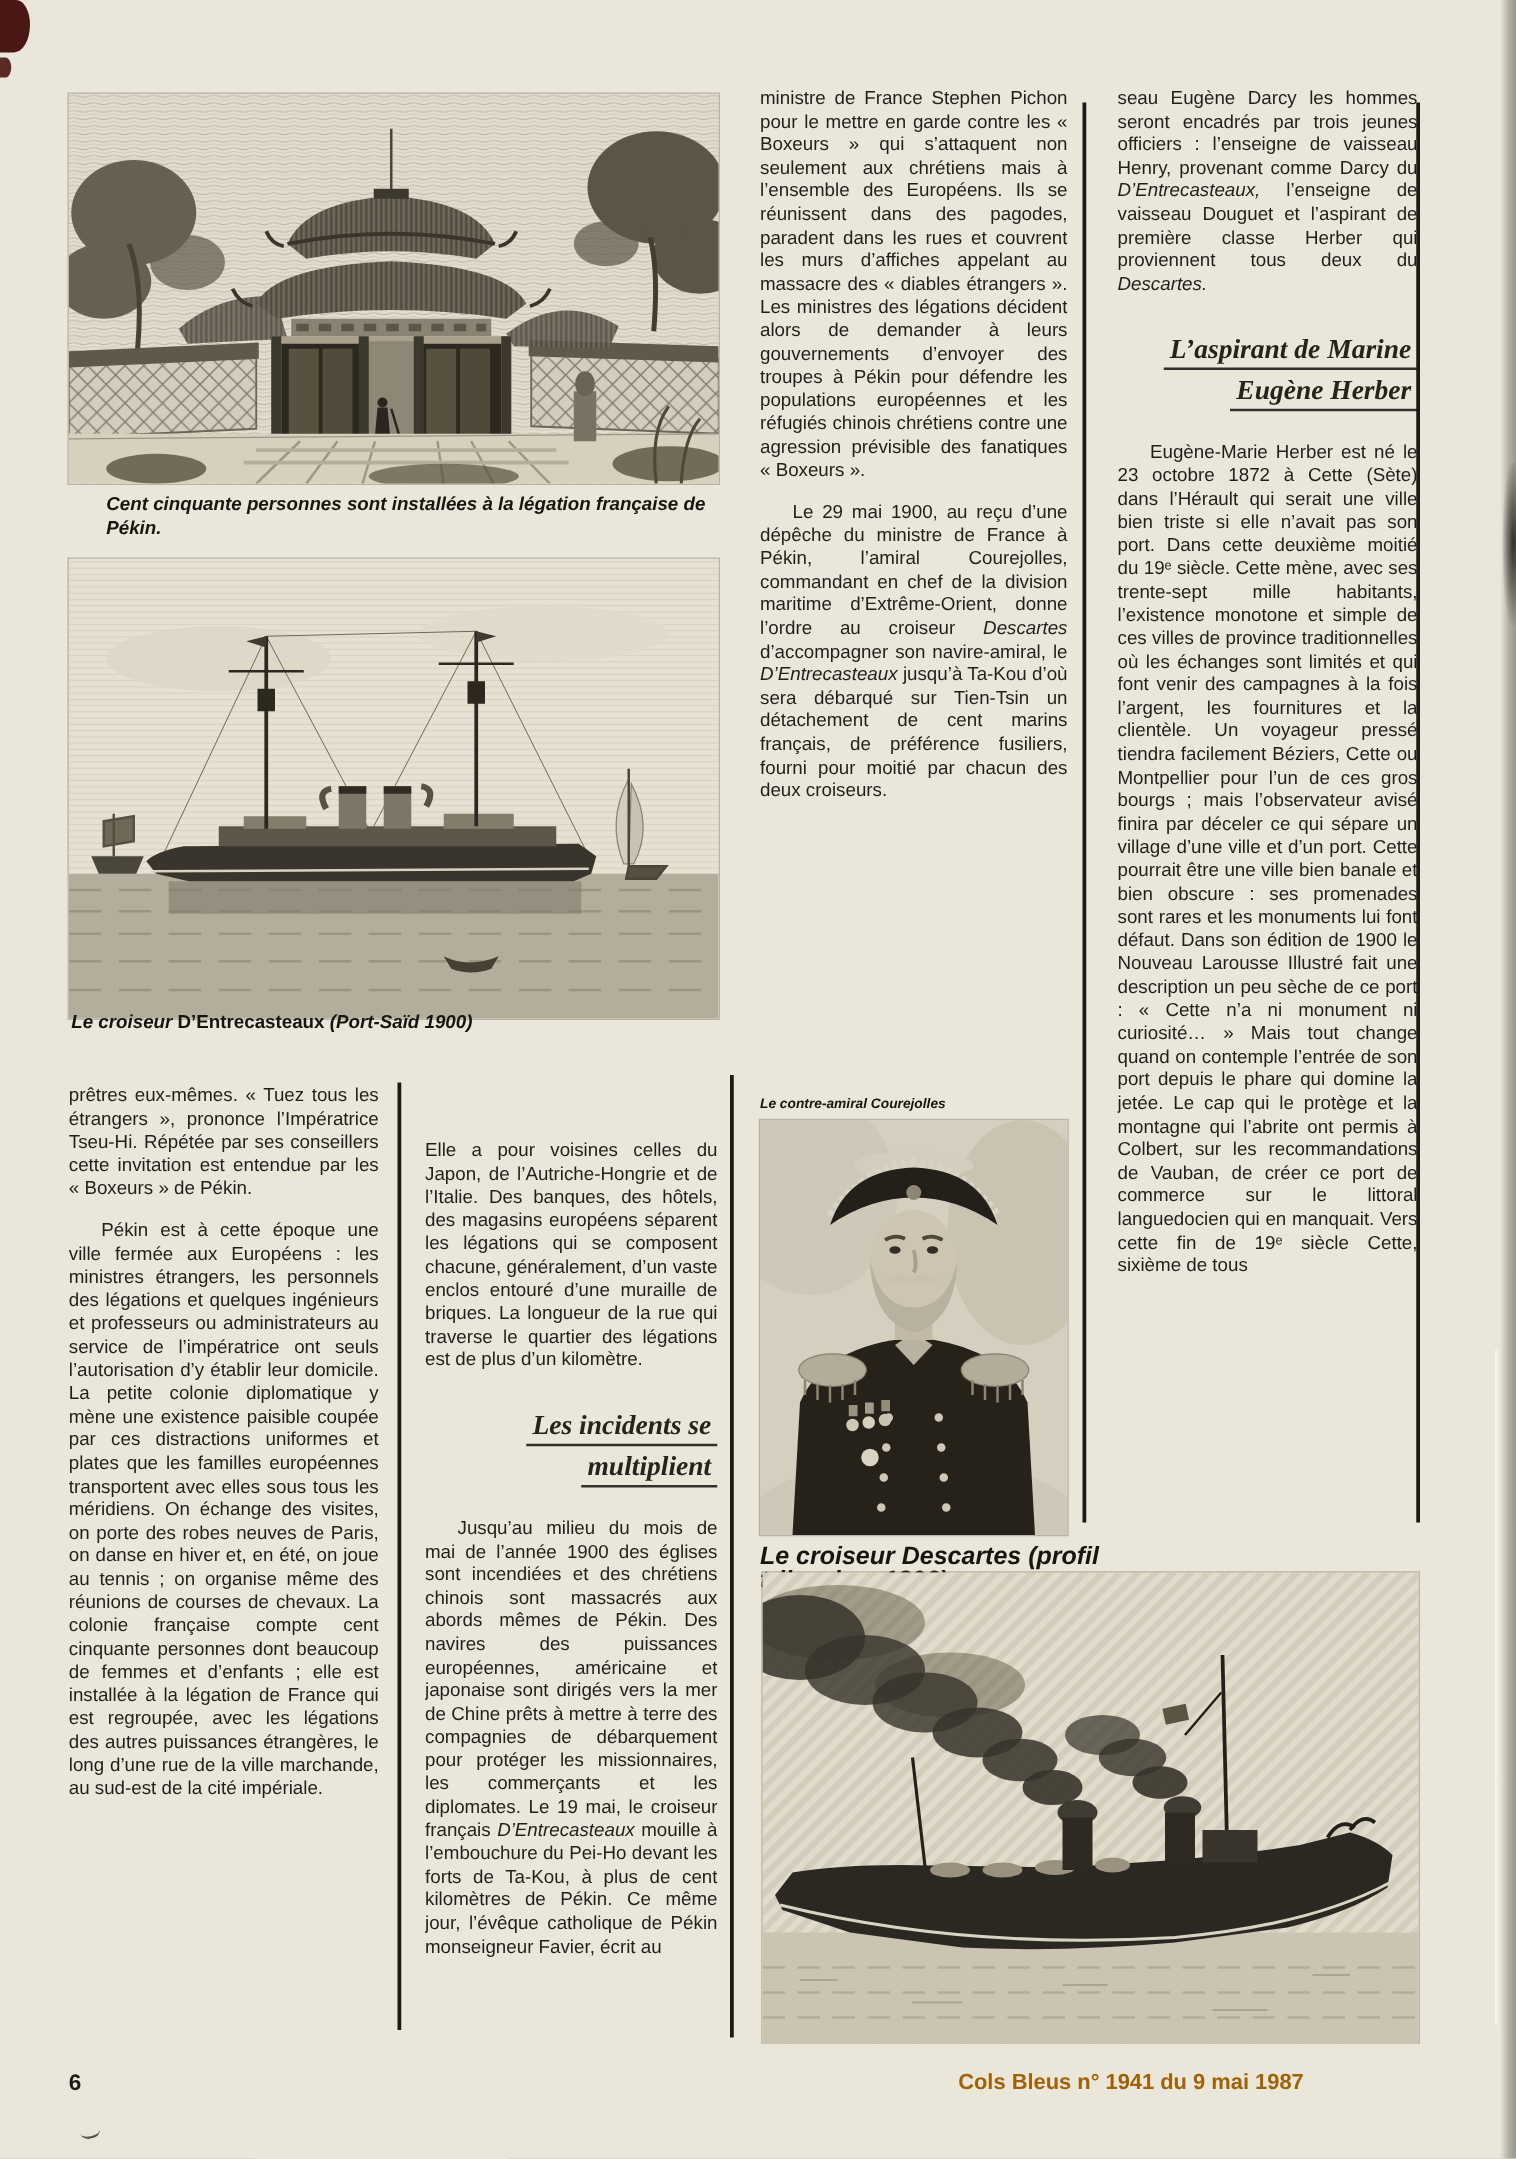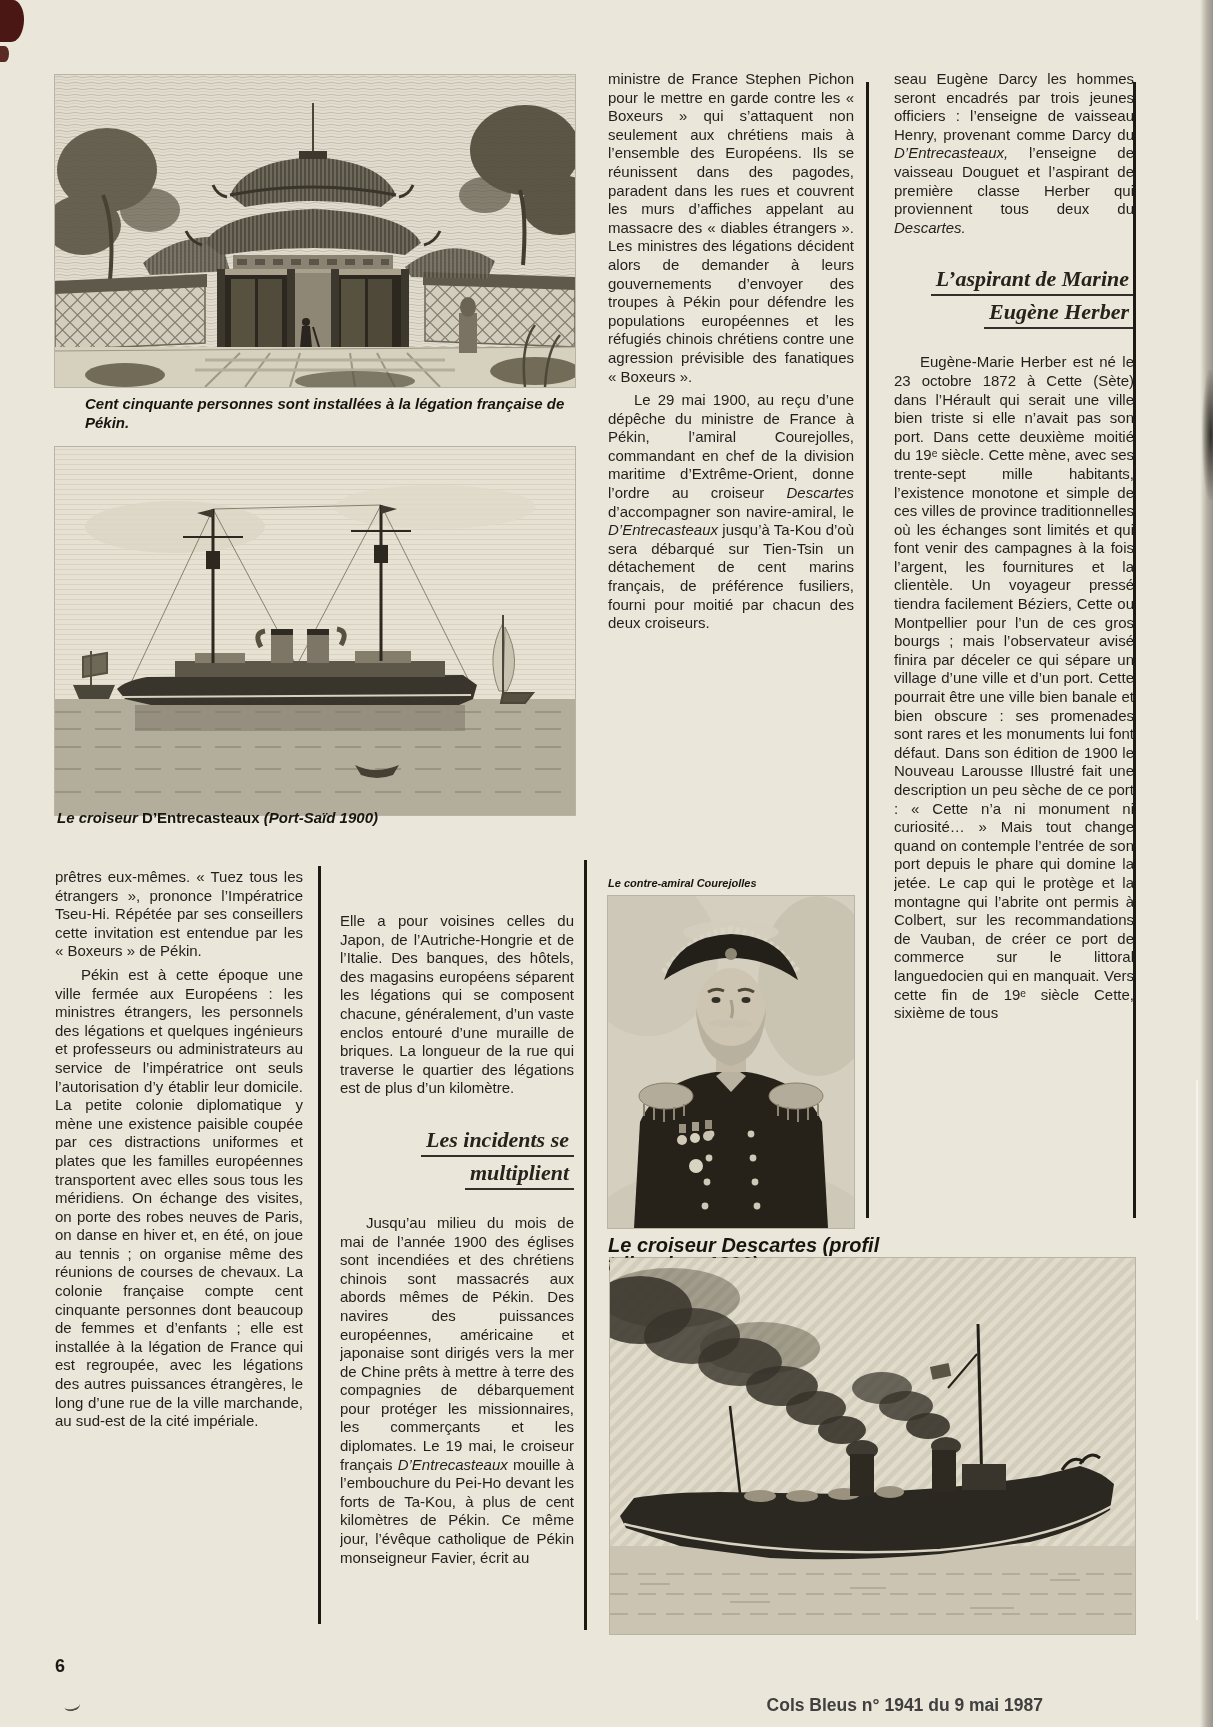"Le 29 mai 1900, au" .para + .para { margin-top: 5px -> 15px }
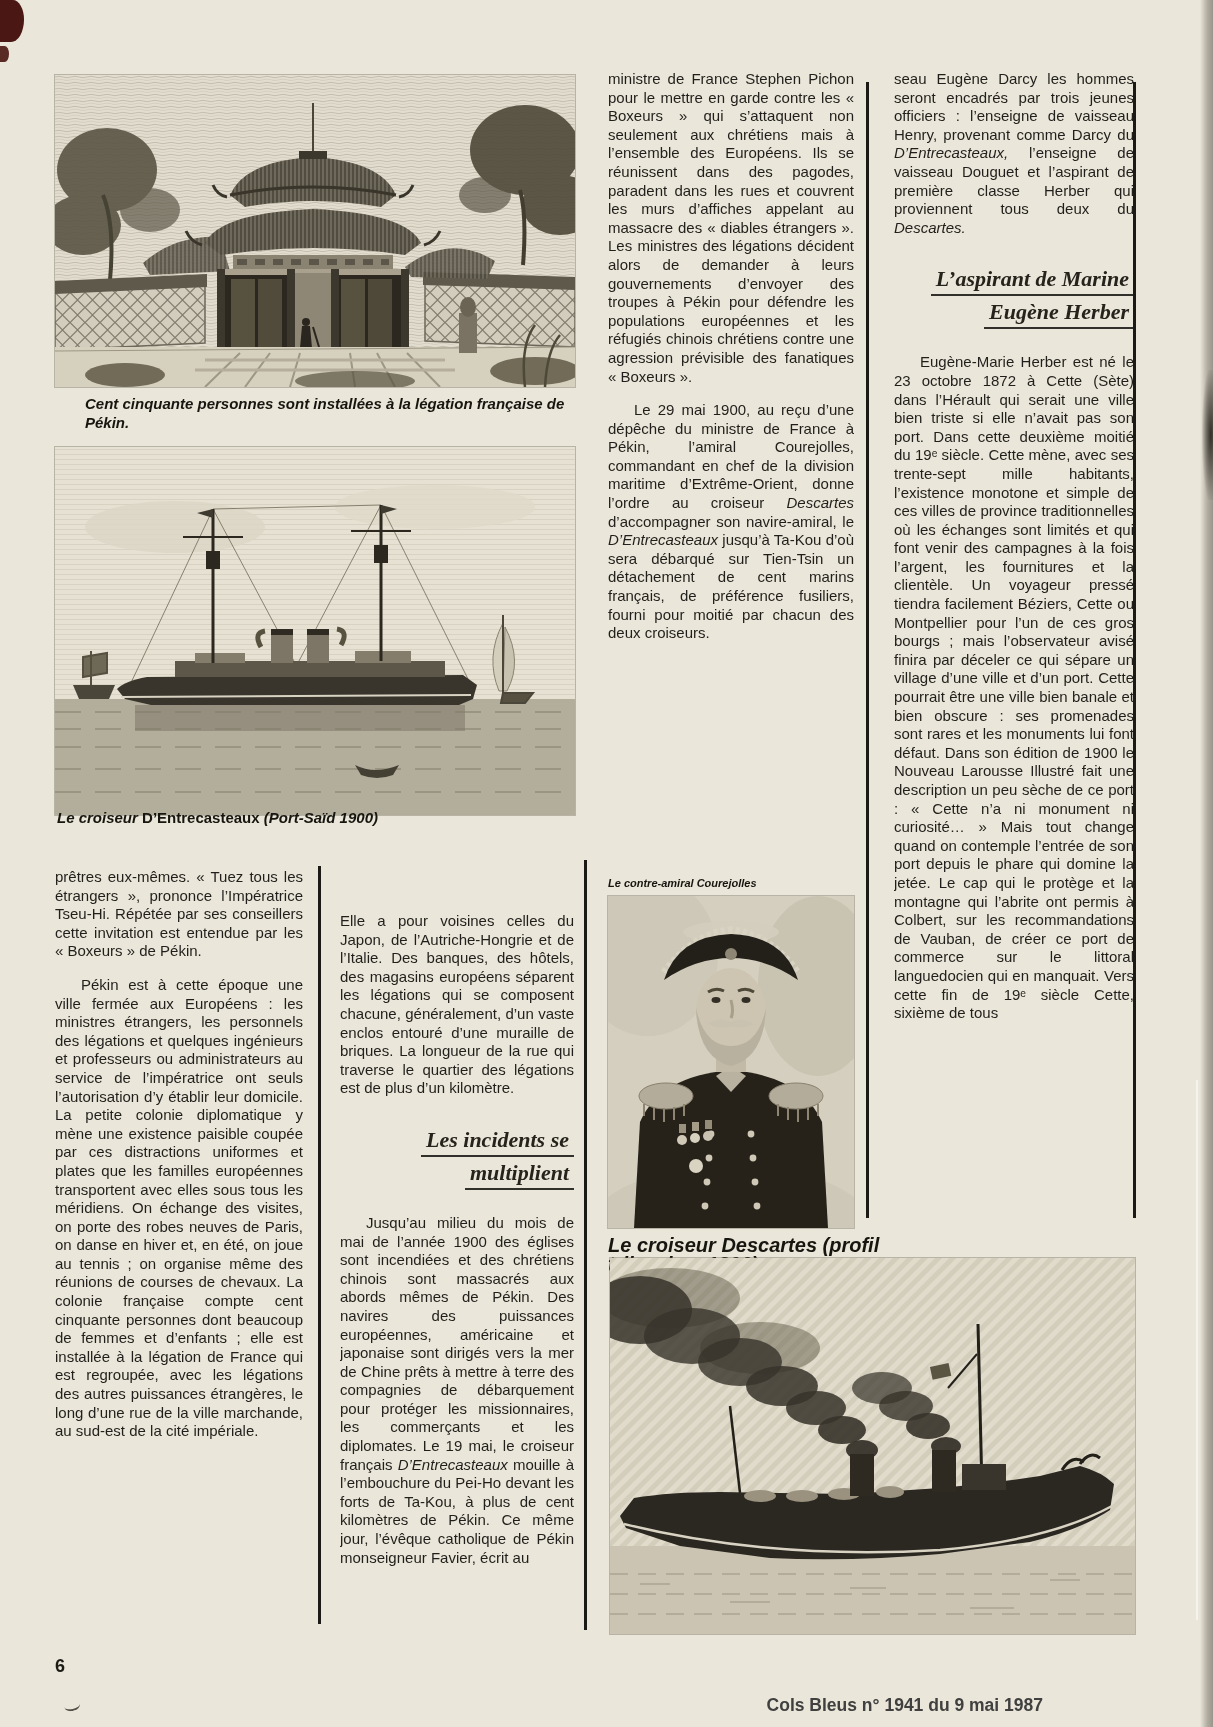"Cols Bleus n° 1941 du" .footer-right { color: #404040 -> #a16207; margin-top: 40px -> none }
